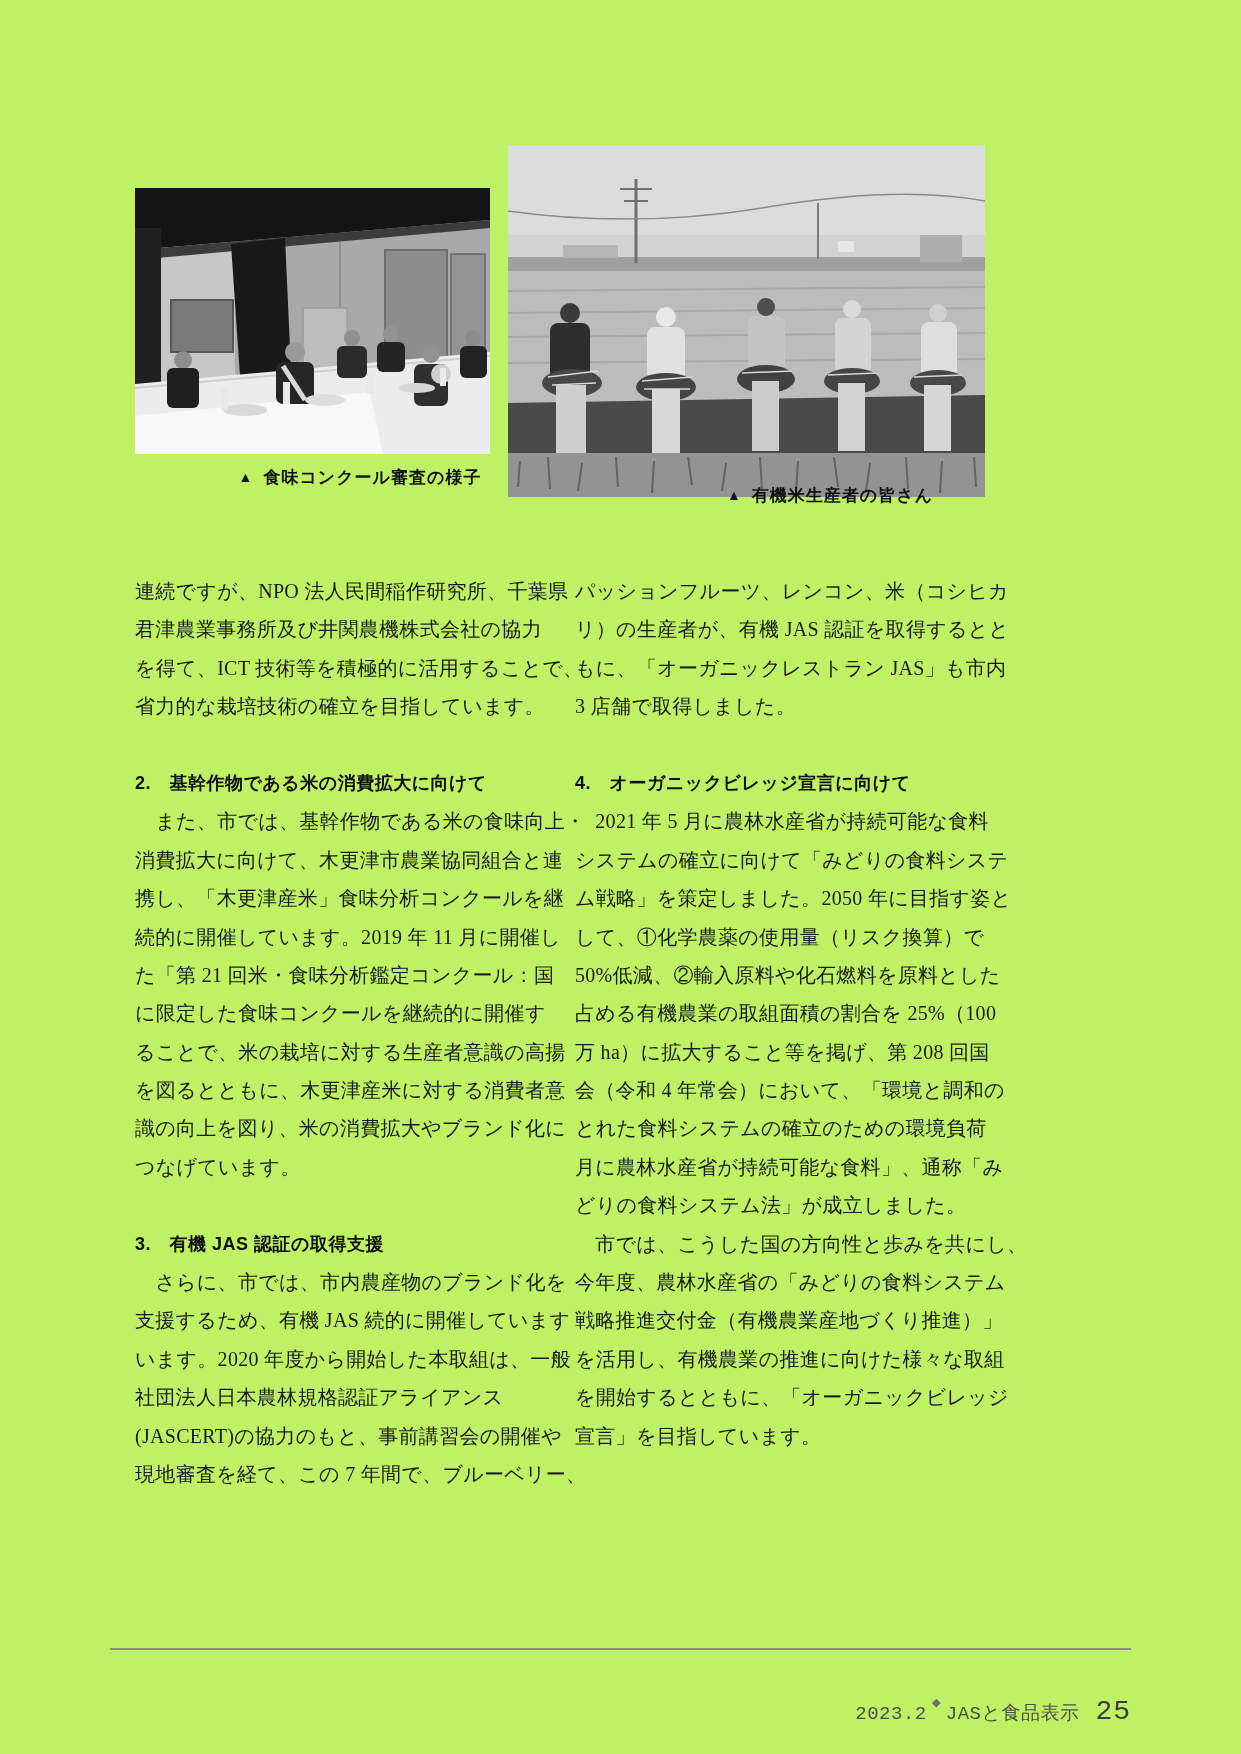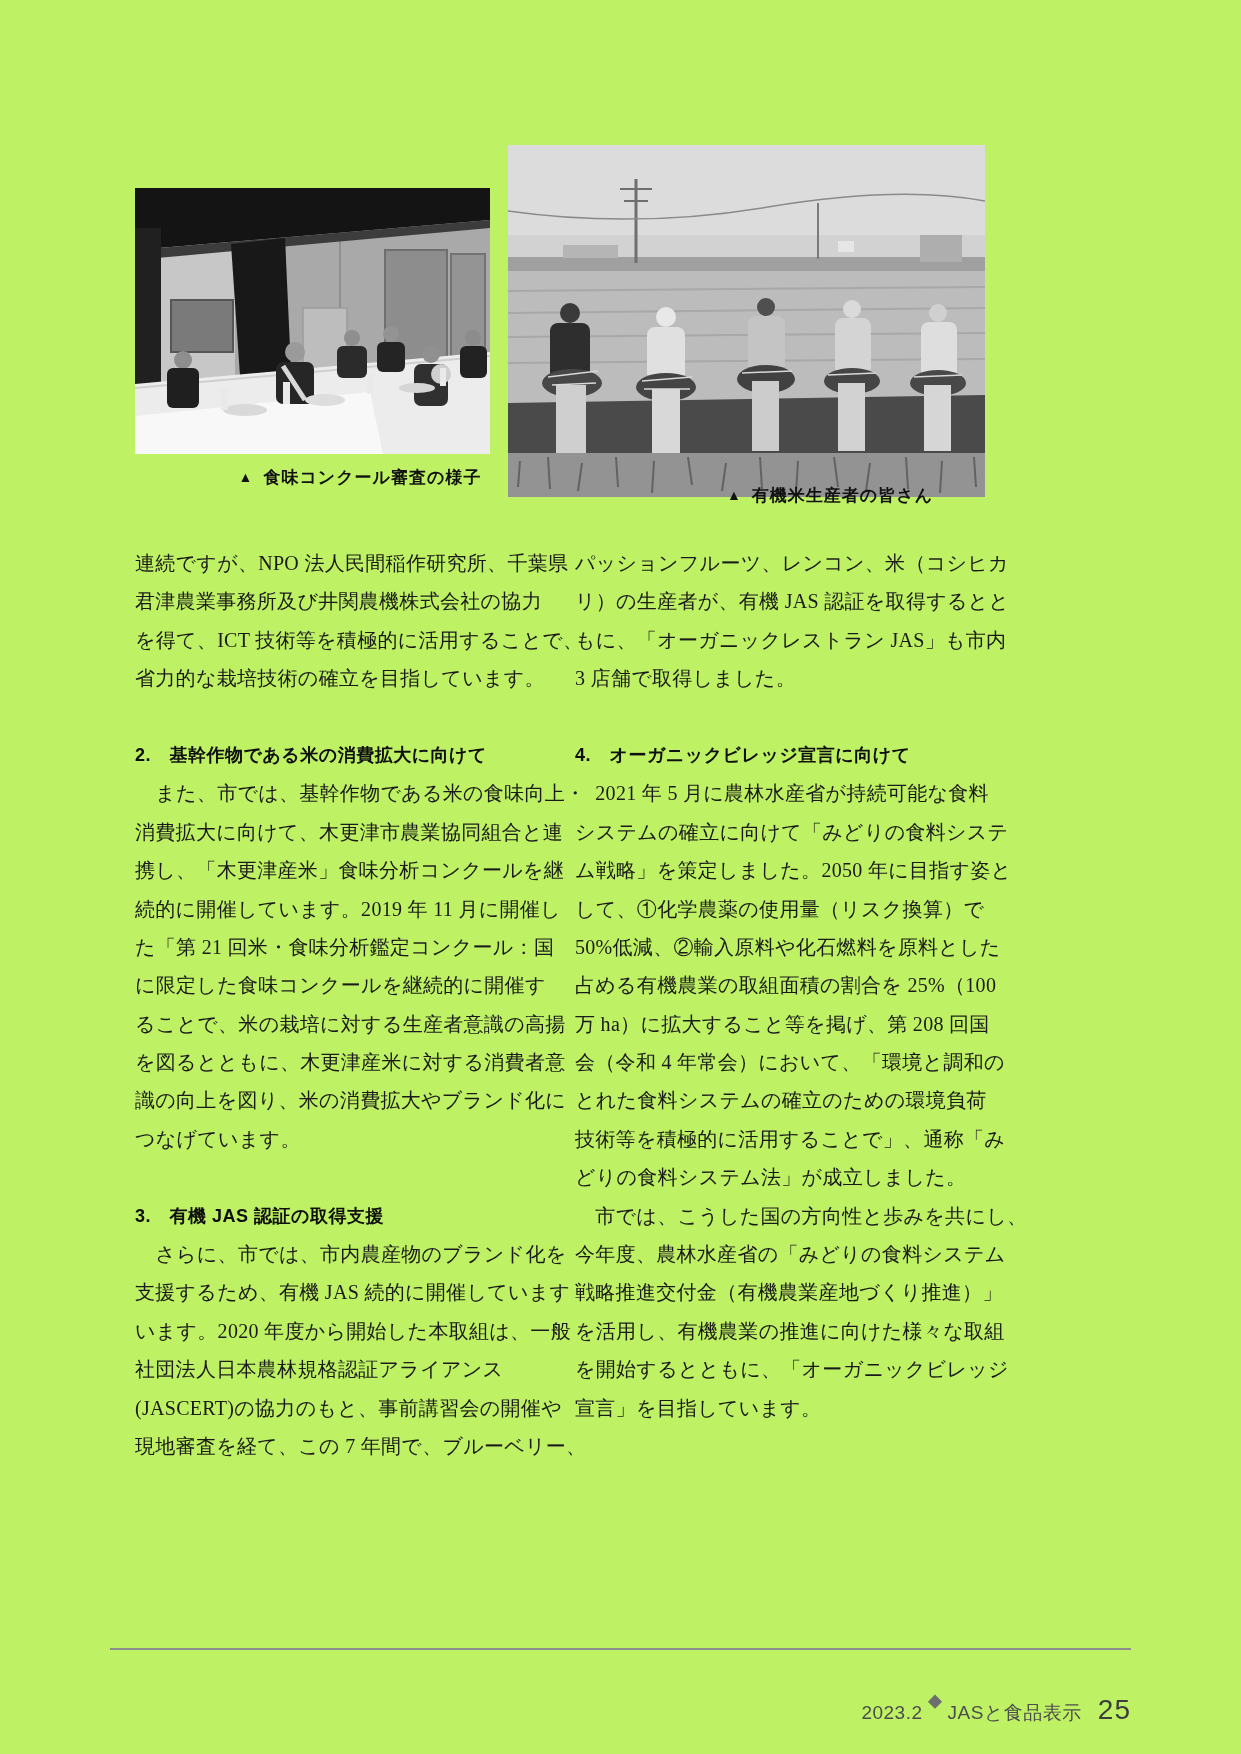"連続ですが、NPO 法人民間稲作研究所、千葉県" .col { top: 544px -> 572px }
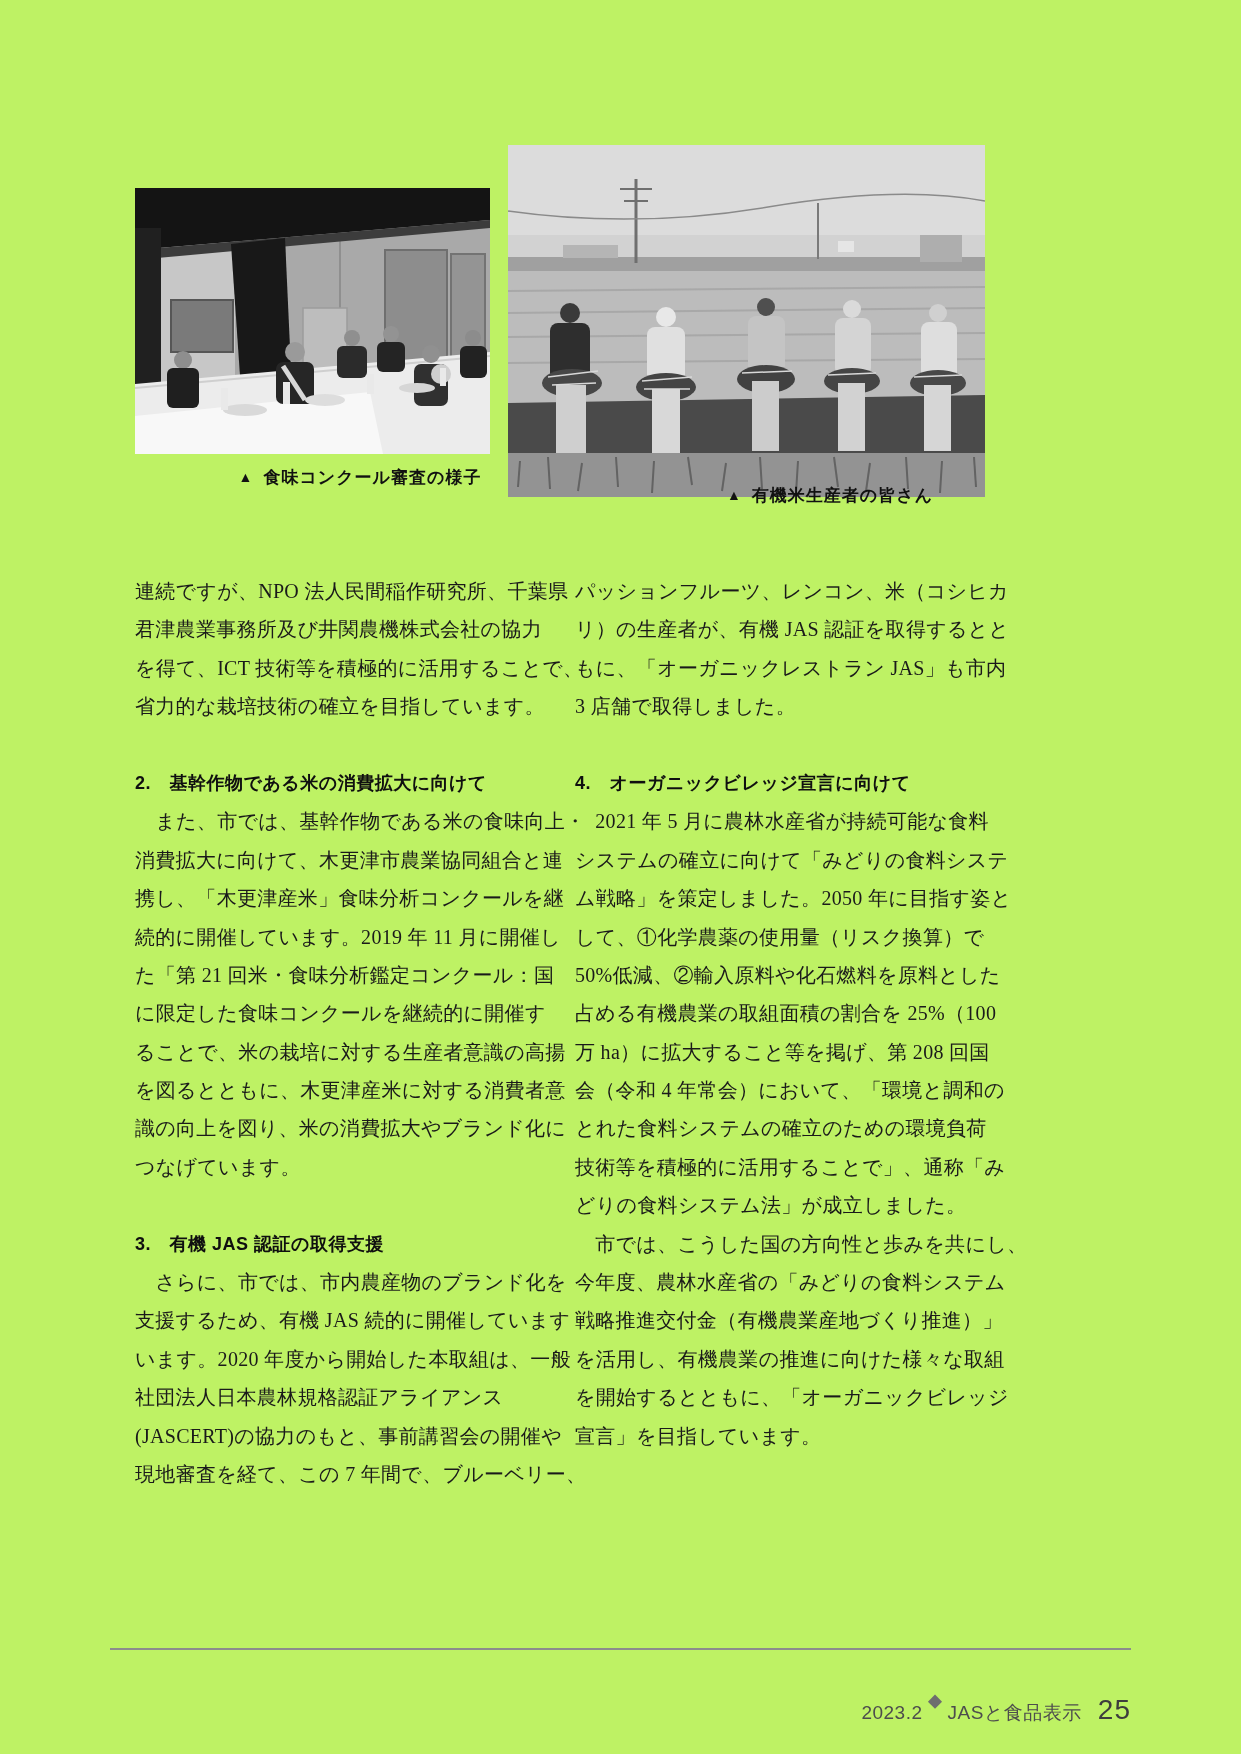"技術等を積極的に活用することで」、通称「み" div.tline { text: 技術等を積極的に活用することで -> 月に農林水産省が持続可能な食料 }
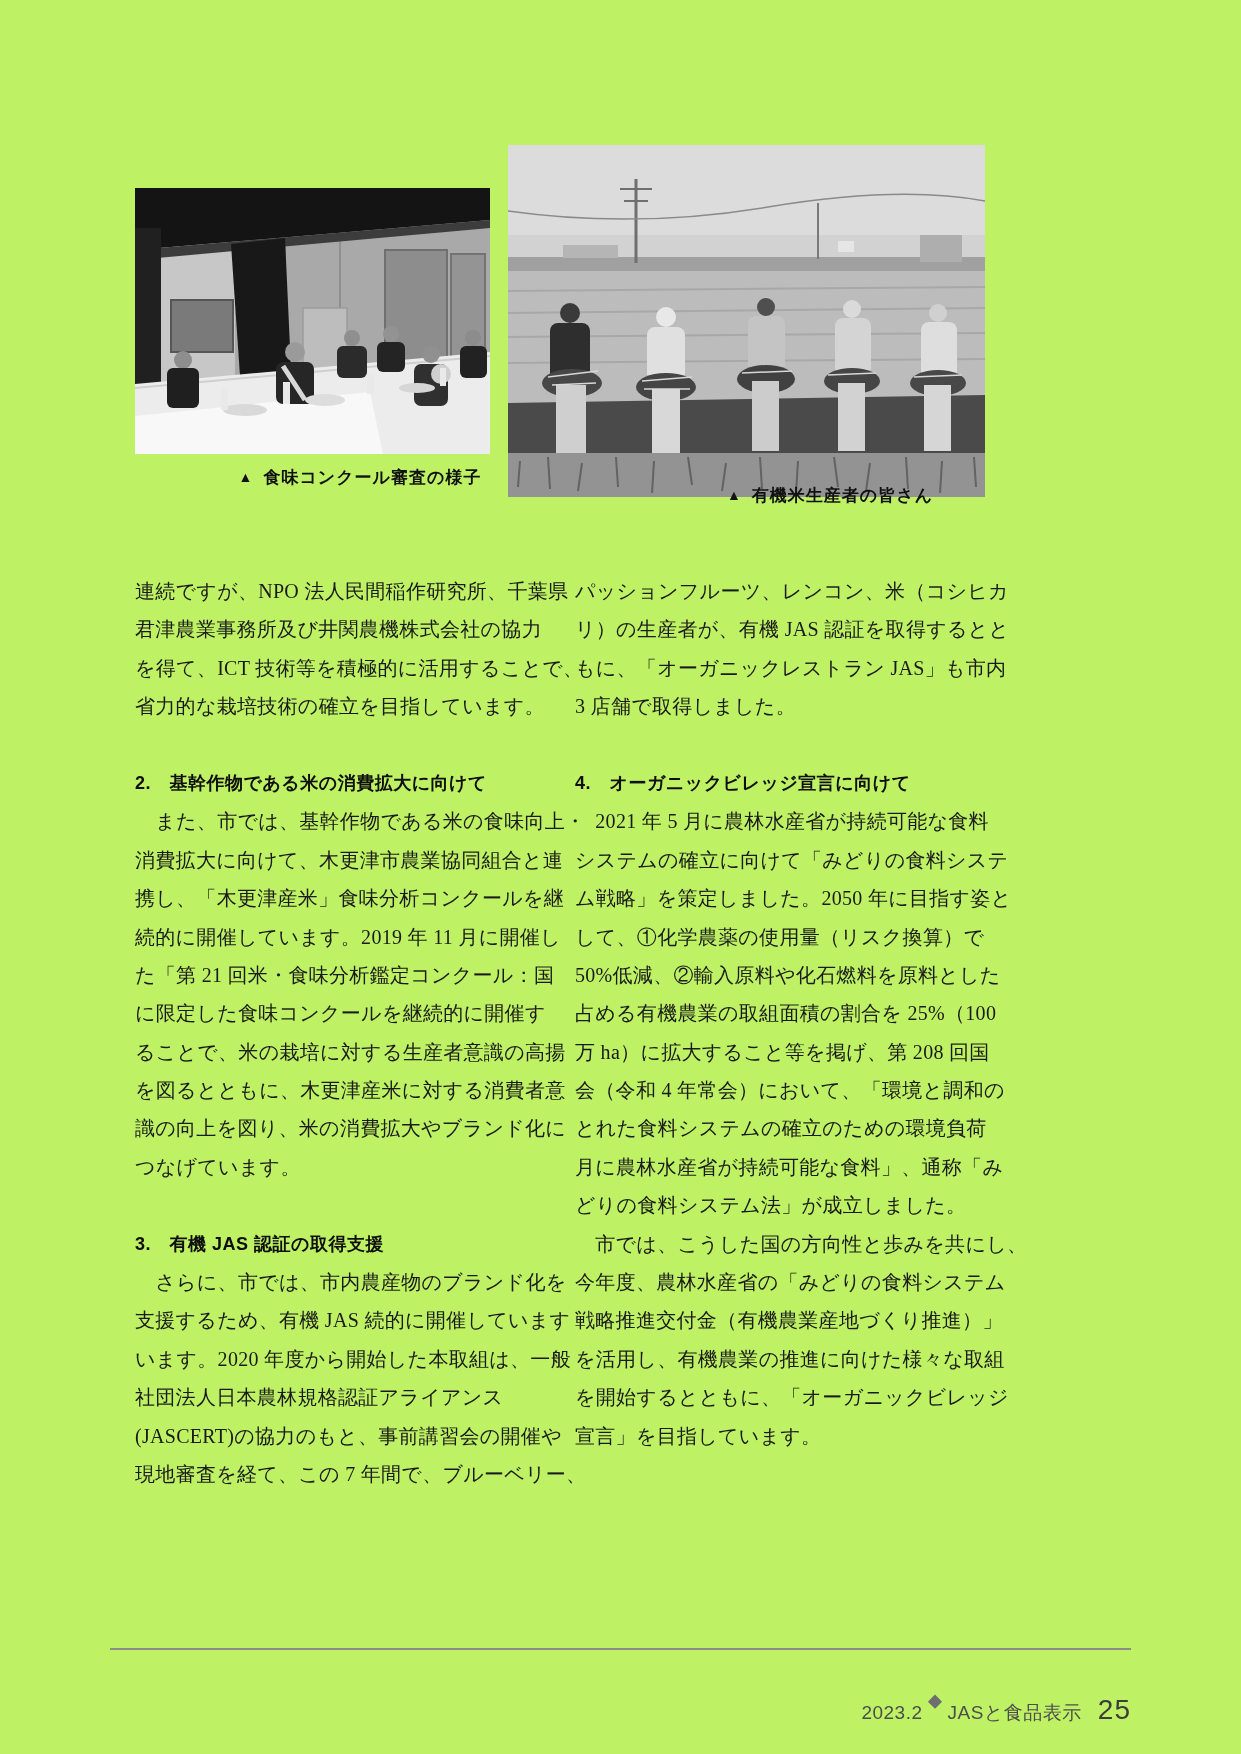"2023.2" .footer { font-family: Liberation Sans, sans-serif -> Liberation Mono, monospace }
